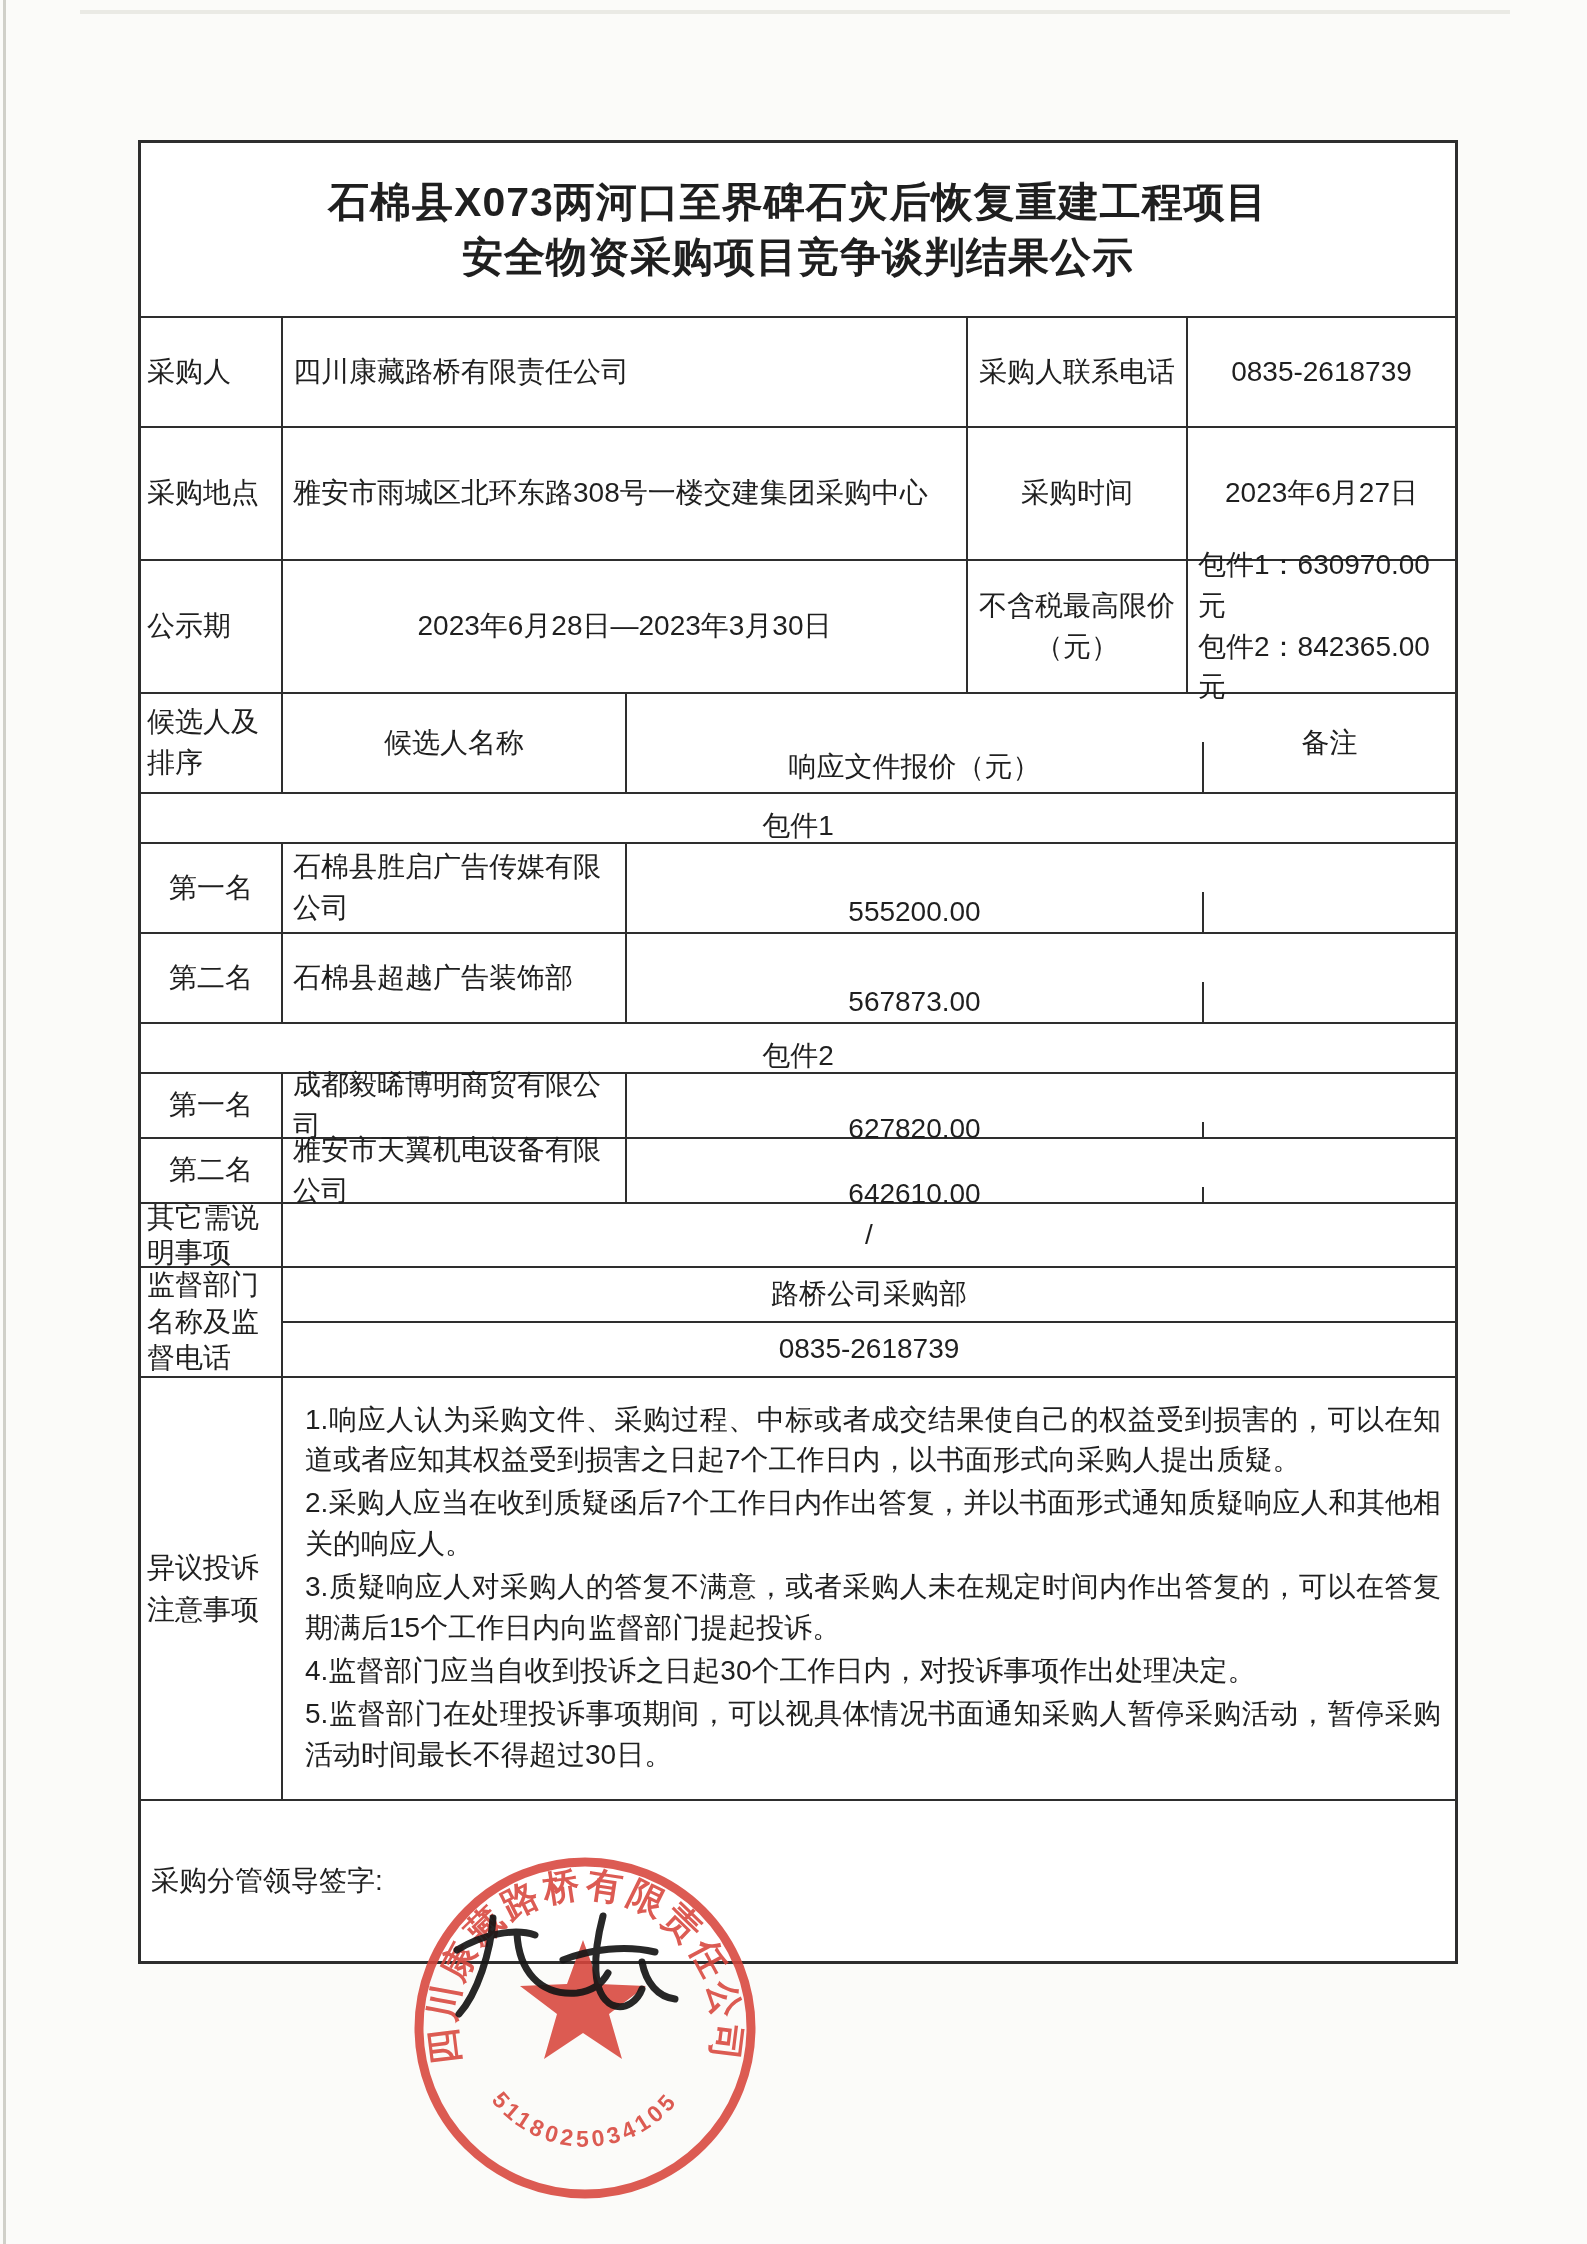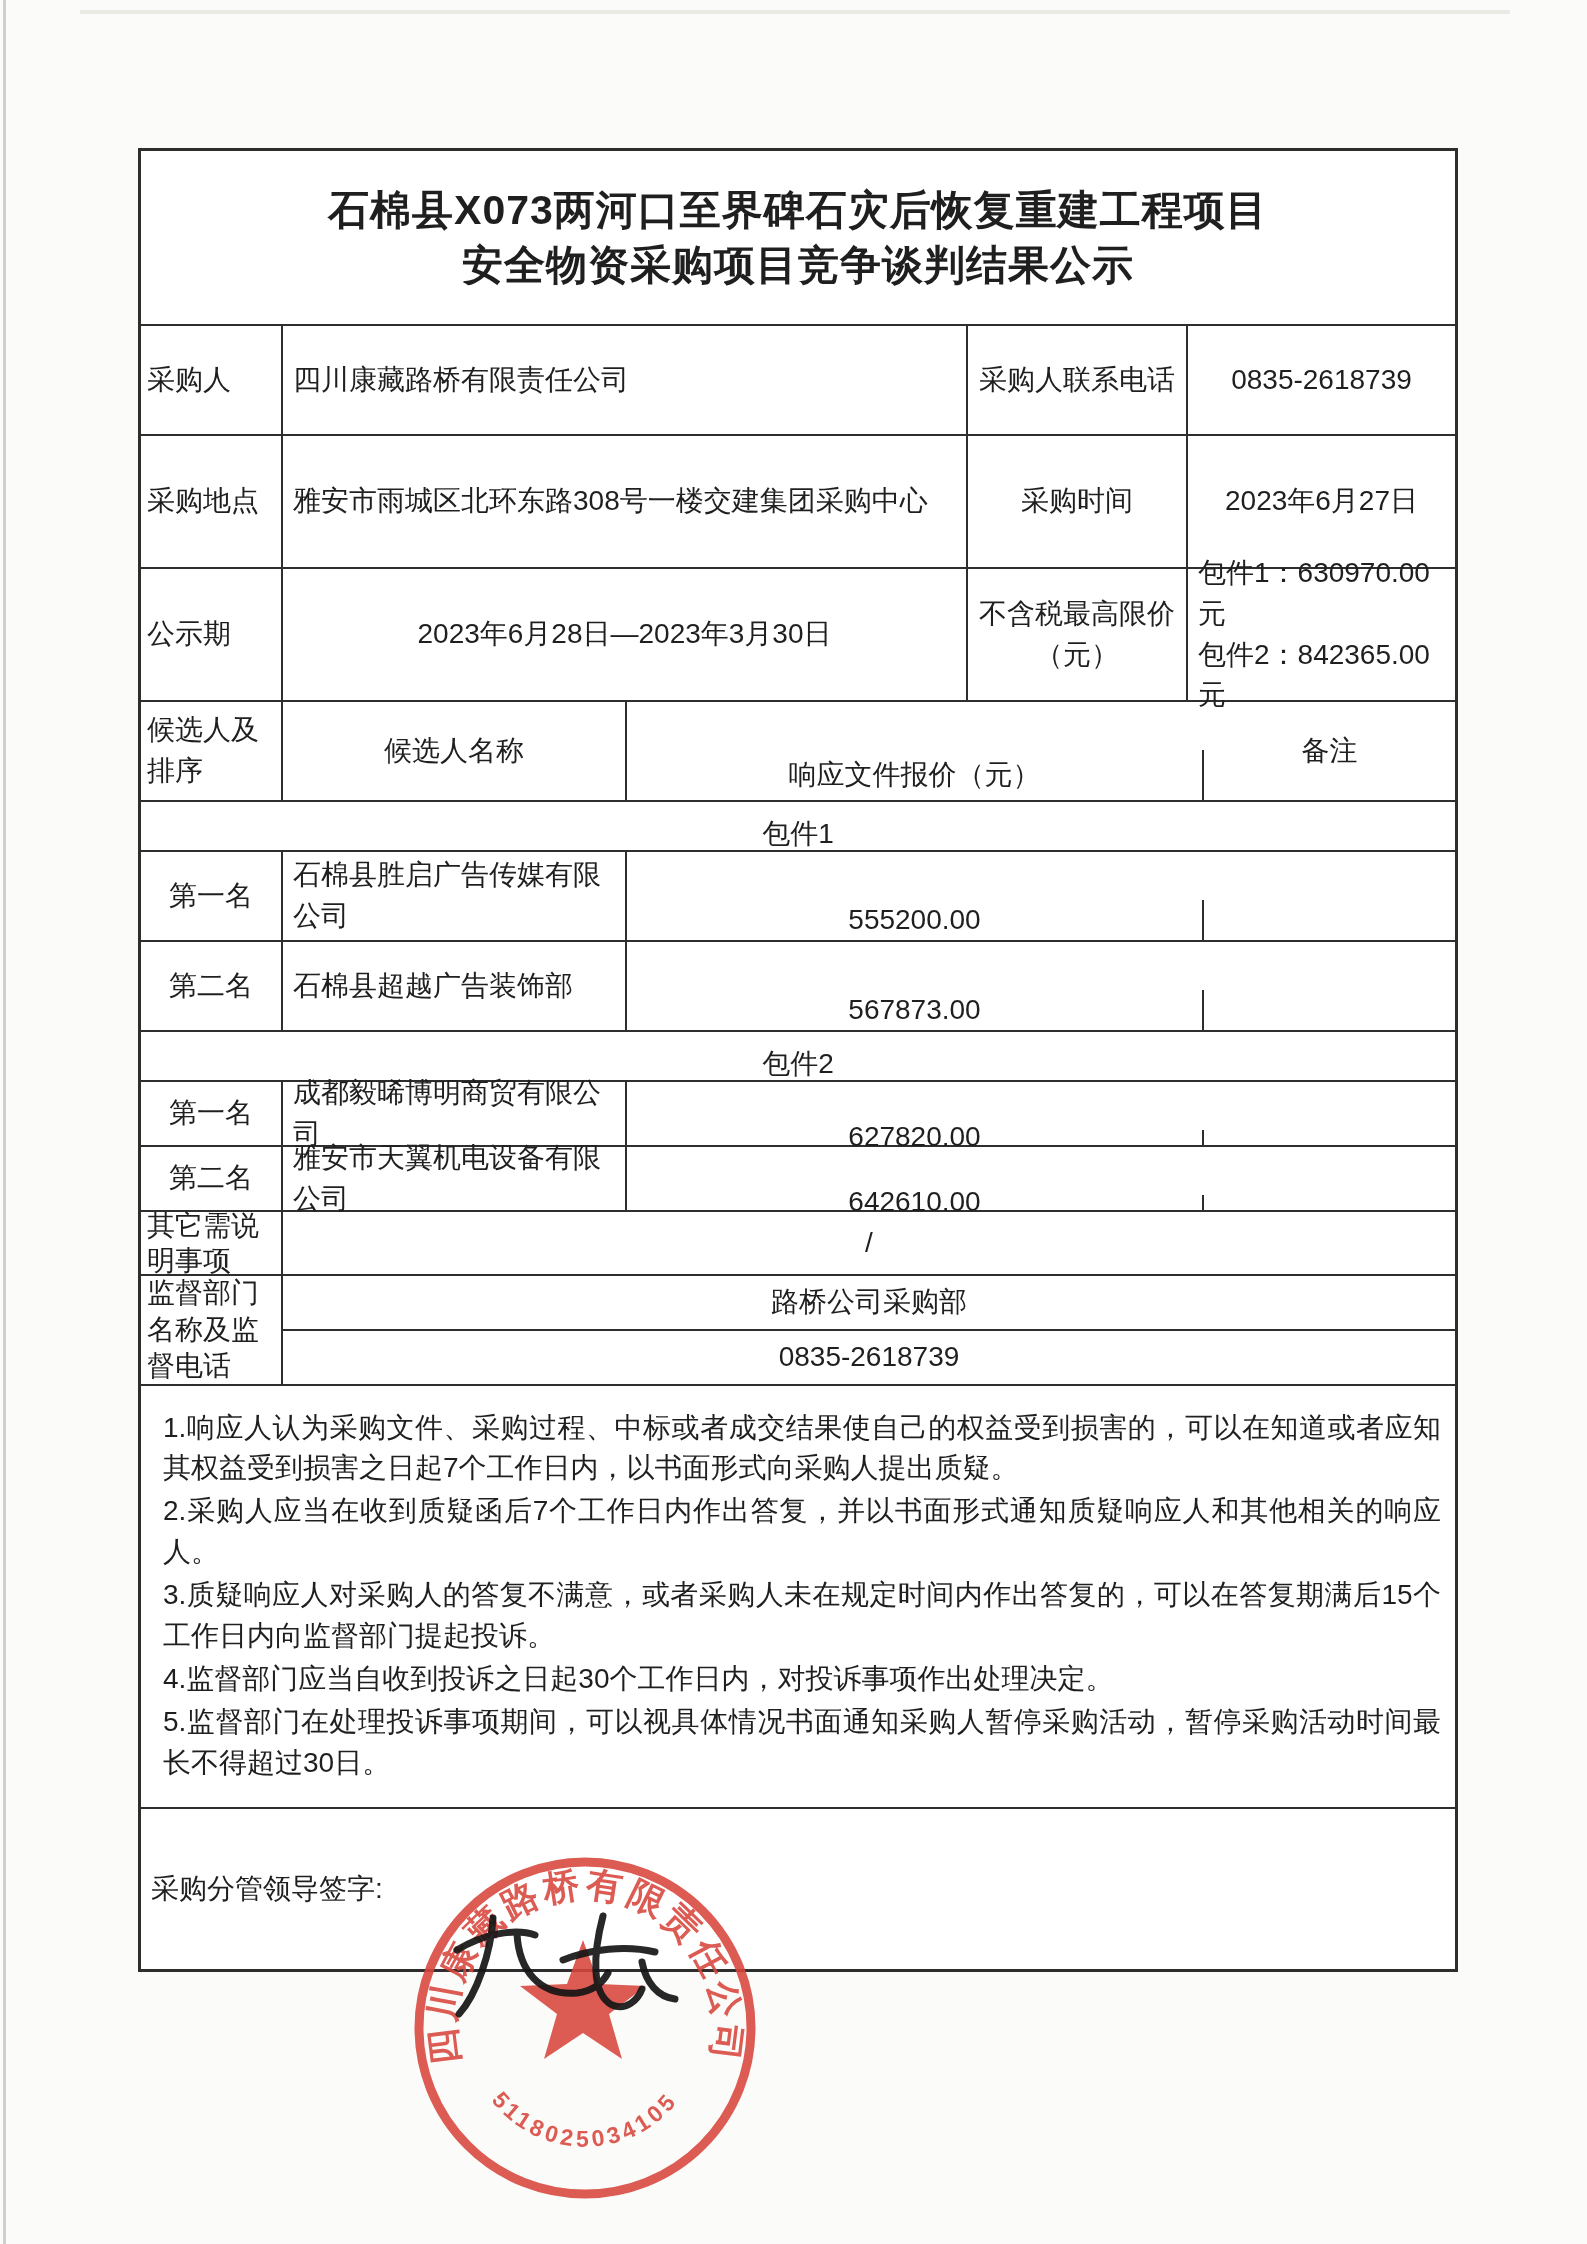"石棉县X073两河口至界碑石灾后恢复重建工程项目" .doc { top: 148px -> 140px }
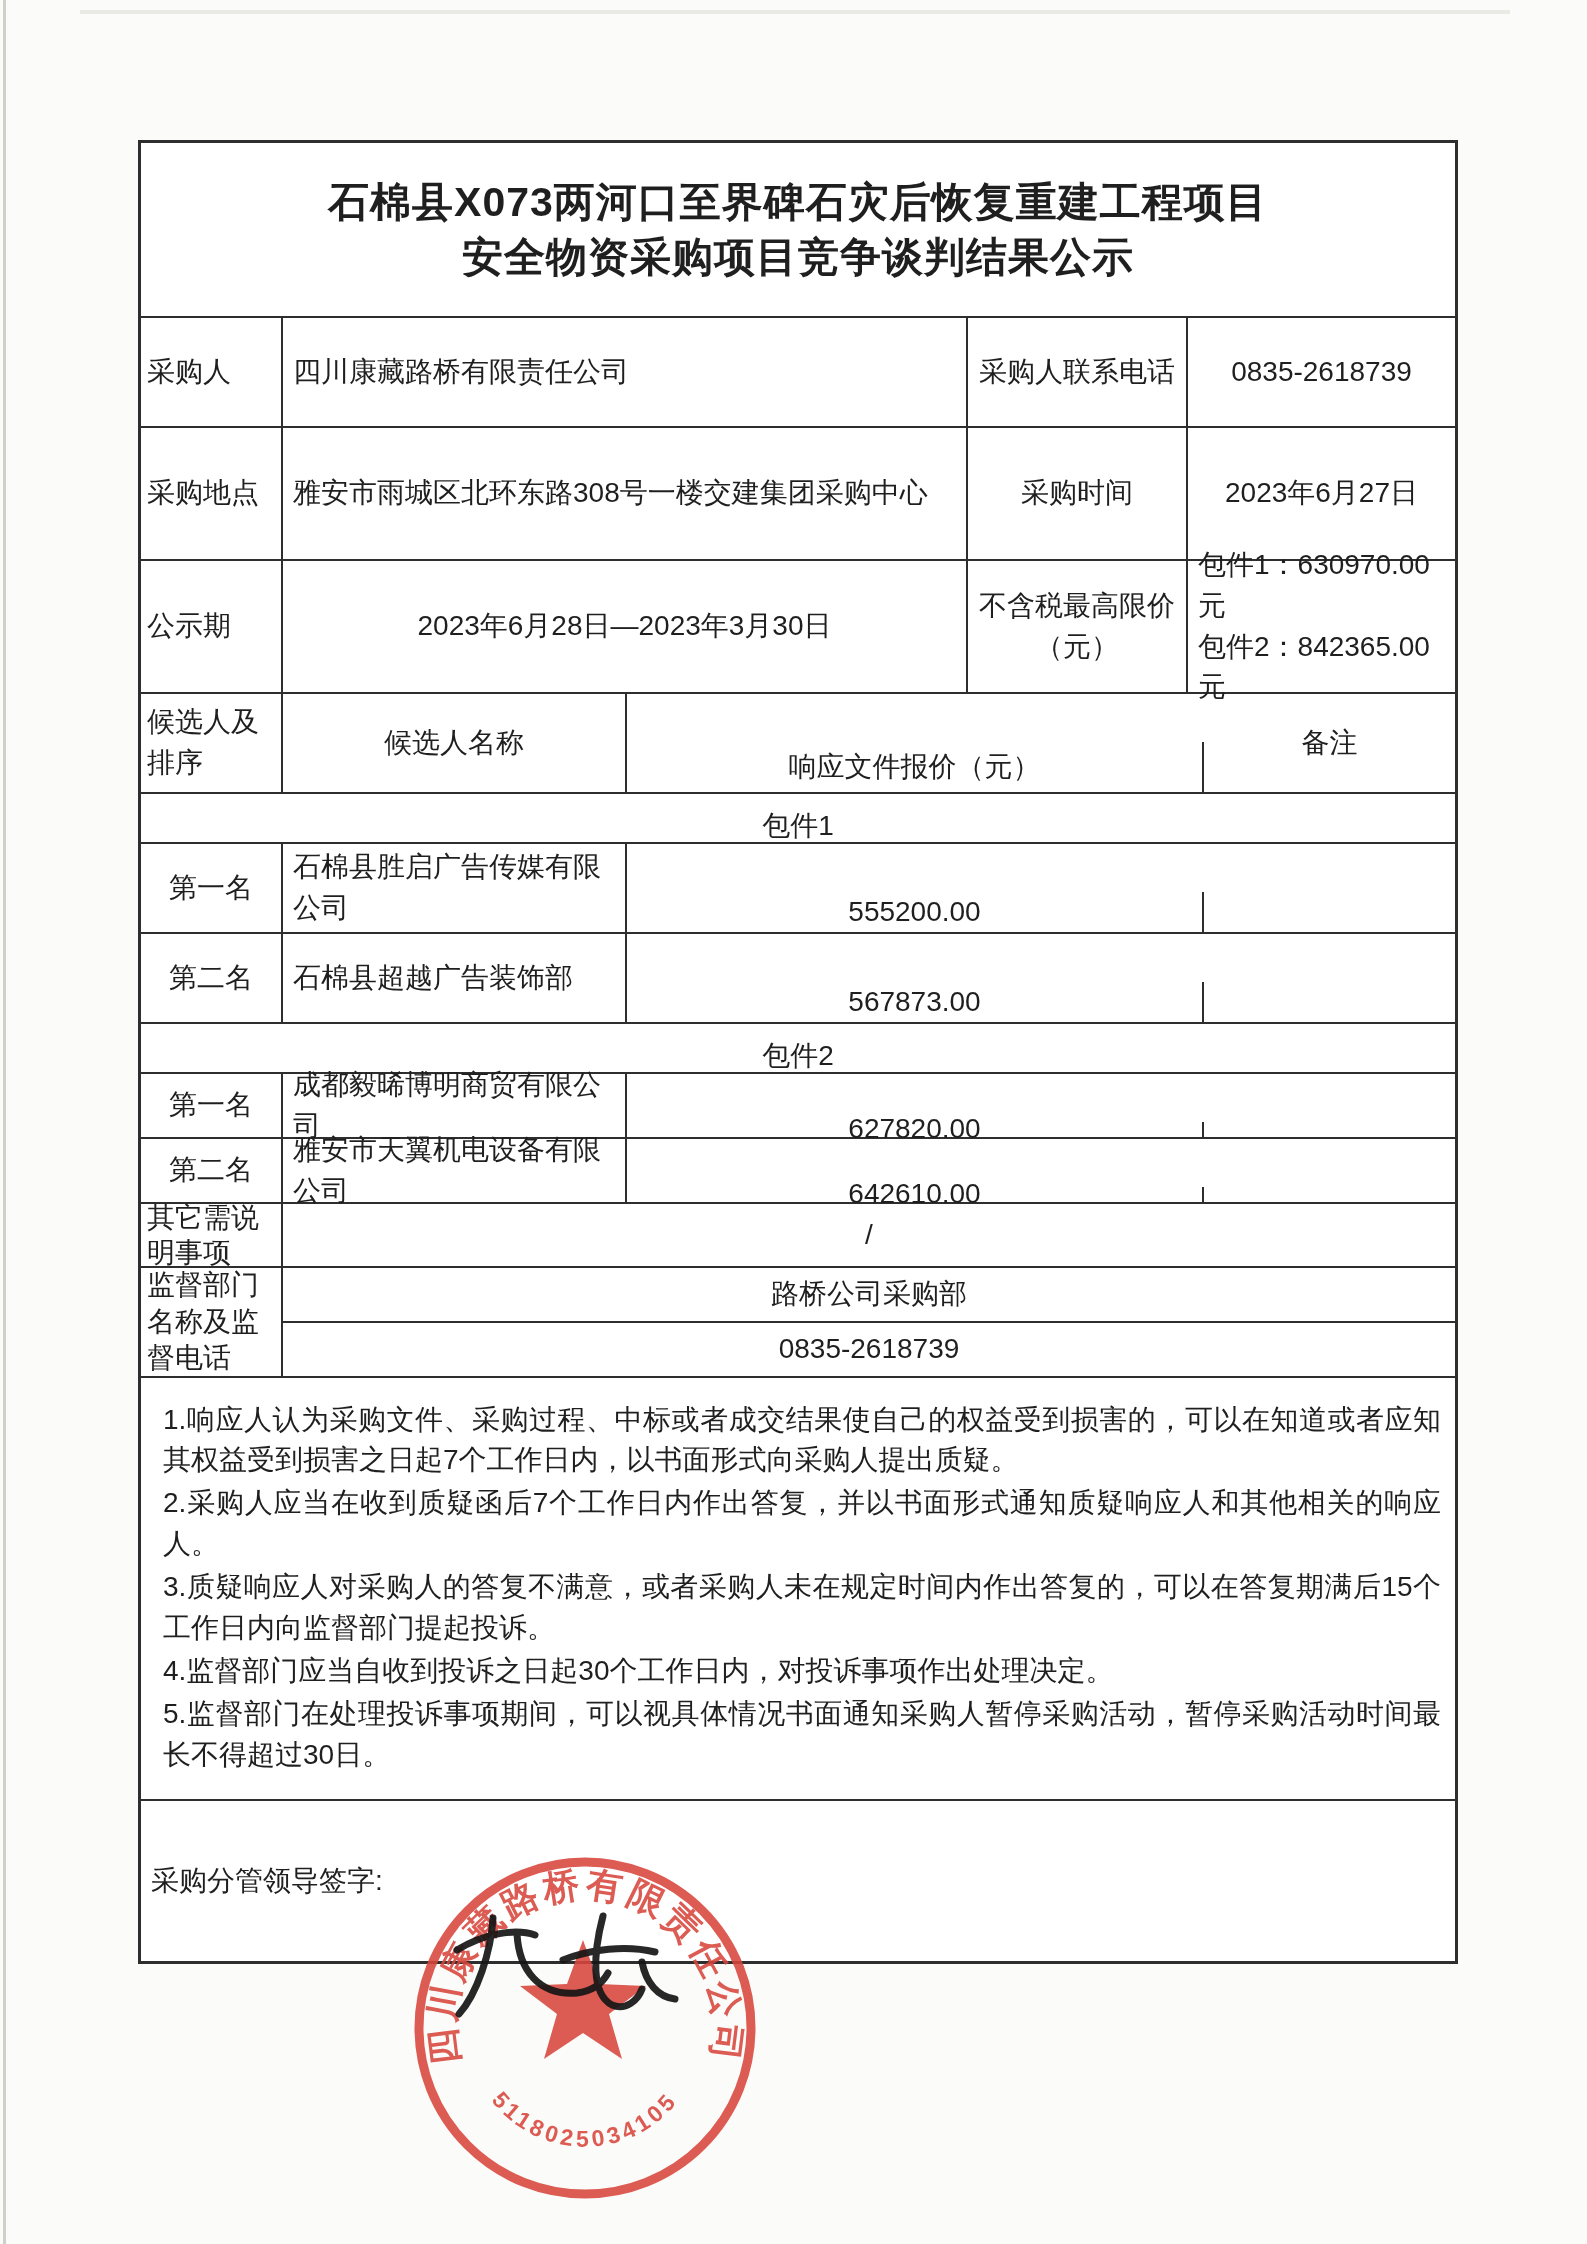"异议投诉注意事项" div.cell { html: none -> <div>异议投诉注意事项</div> }
